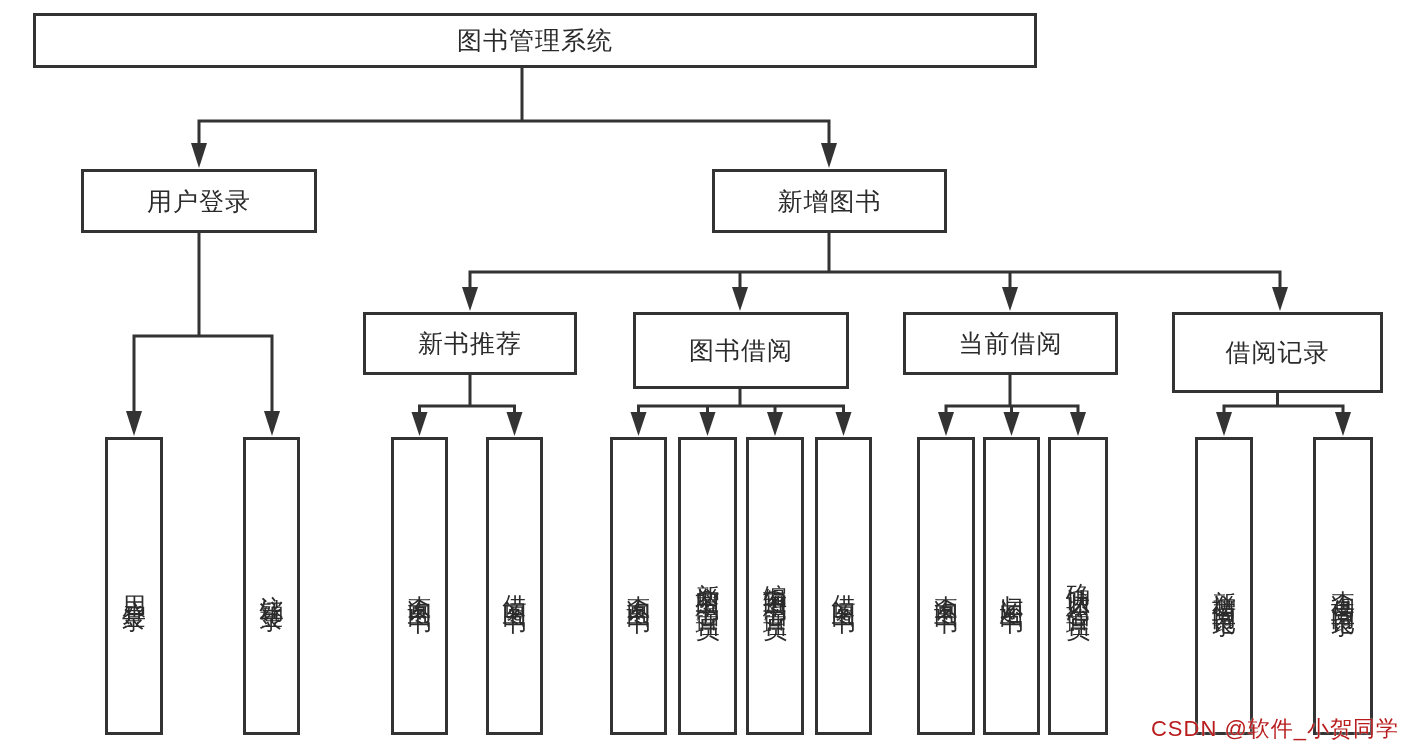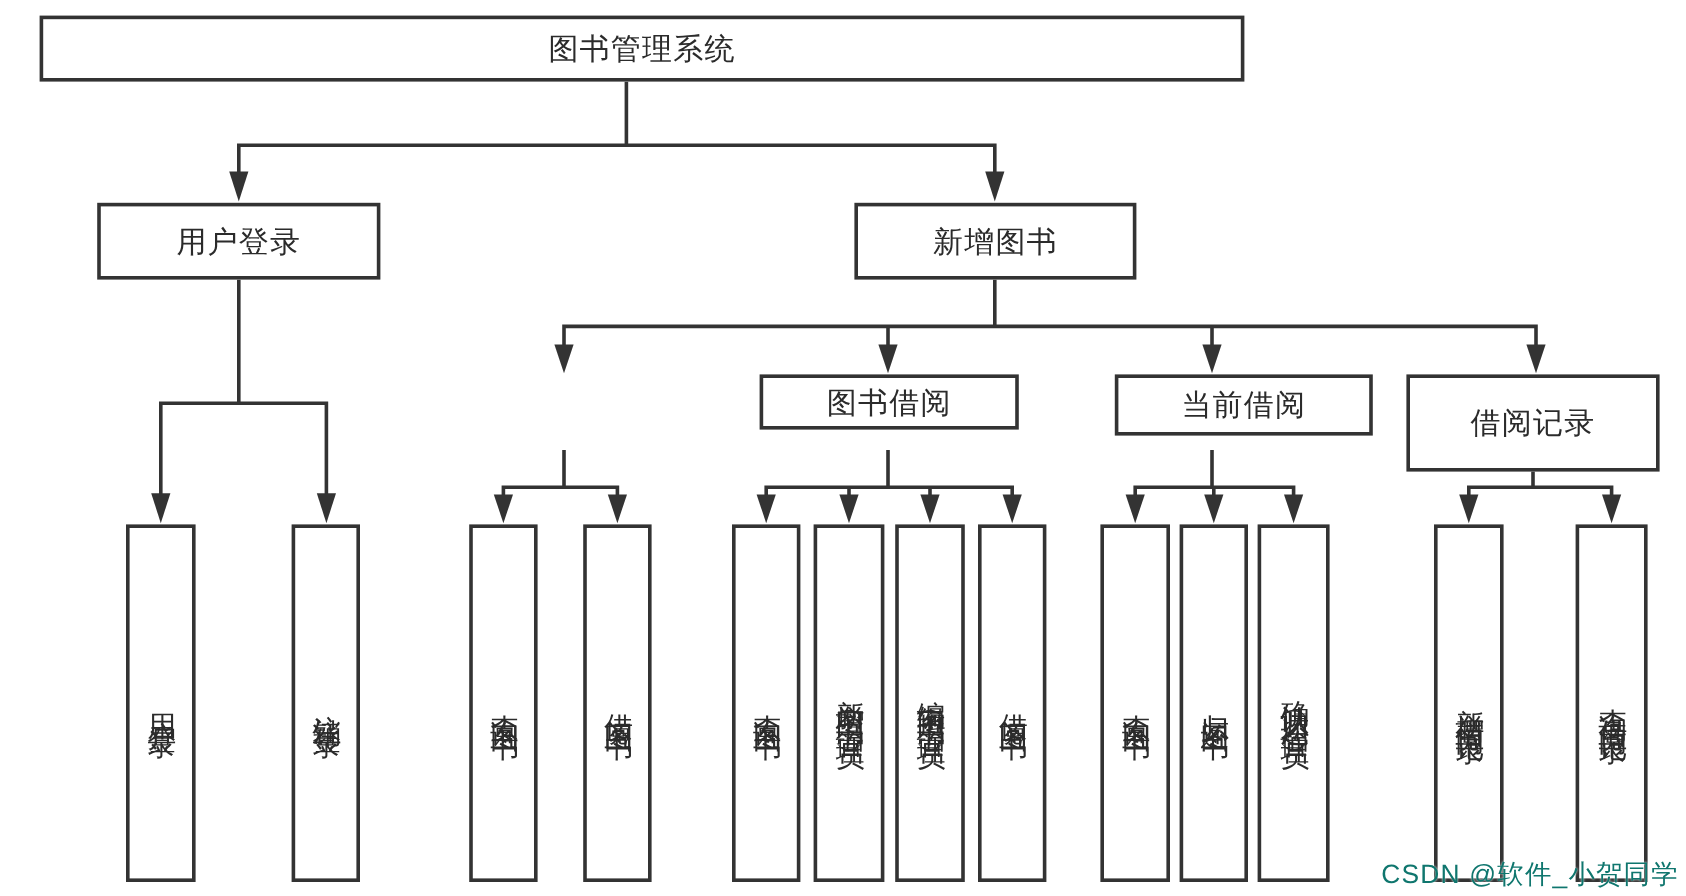"新书推荐" div.hbox { html: none -> <div> <span>新书推荐</span> </div> }
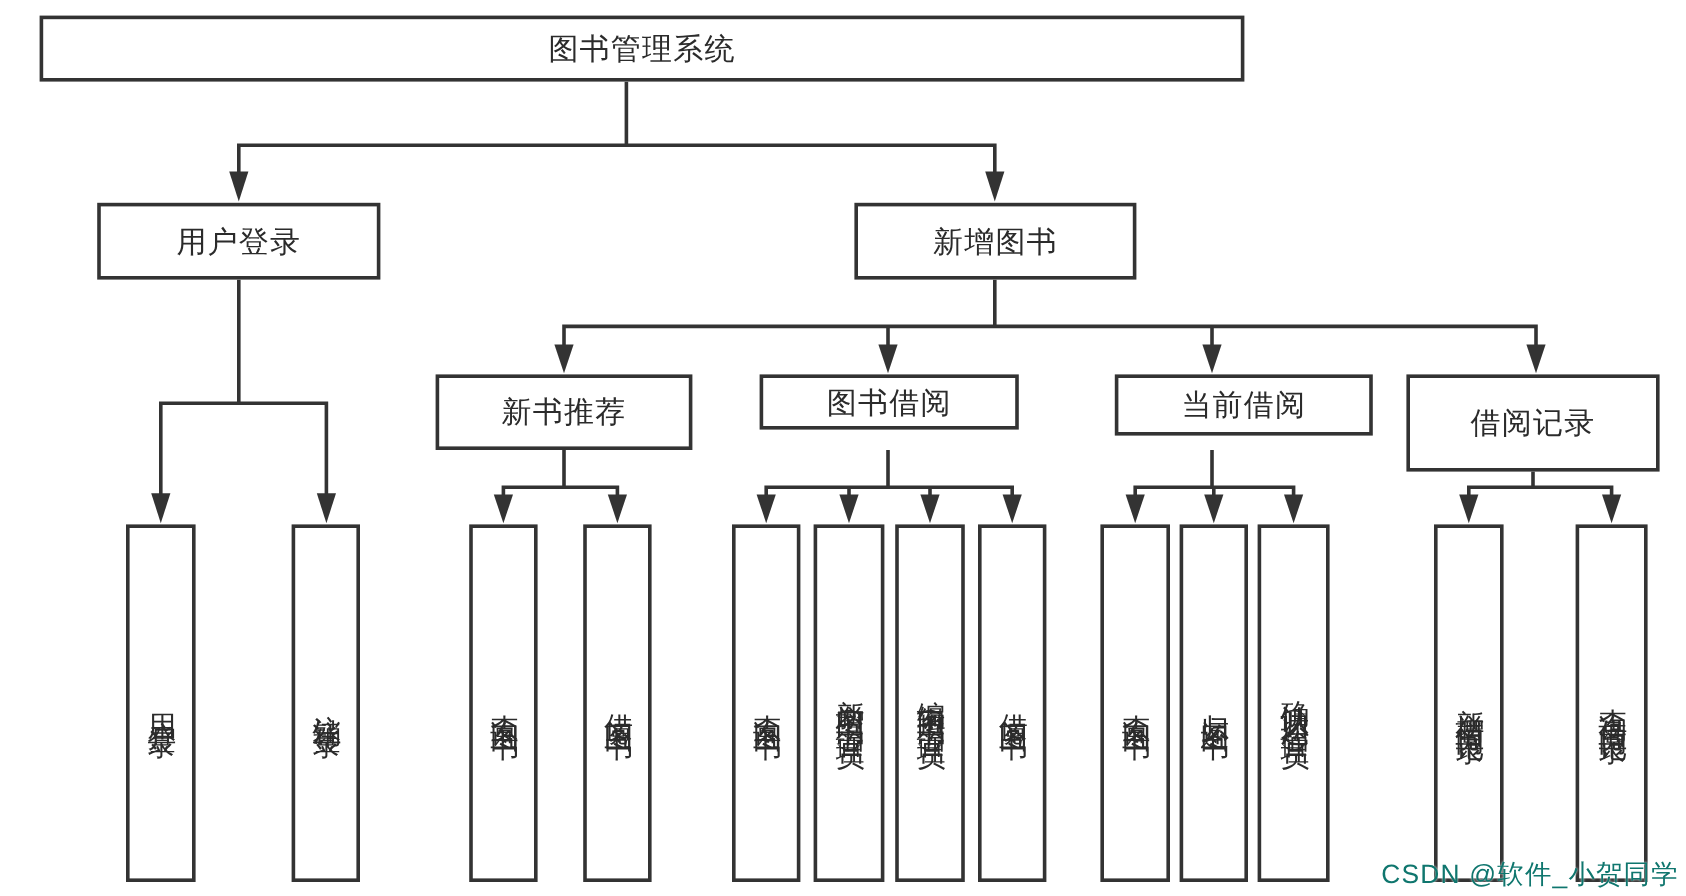"图书借阅" .n-borrow { height: 46px -> 77px }
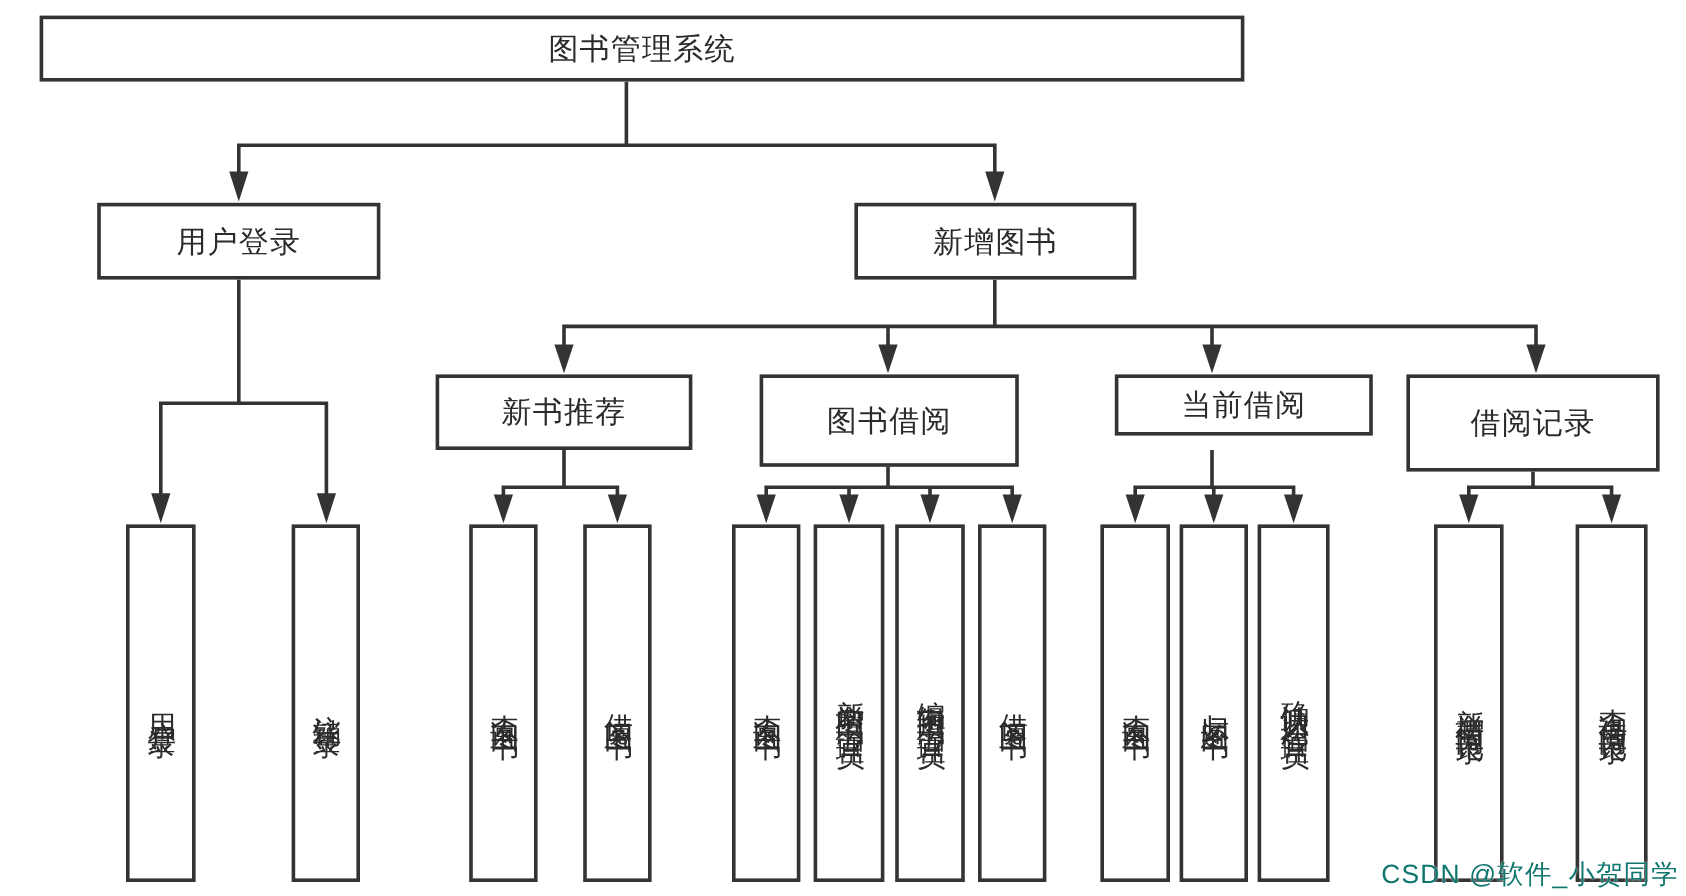"当前借阅" .n-current { height: 51px -> 63px; margin-left: 26px -> none }
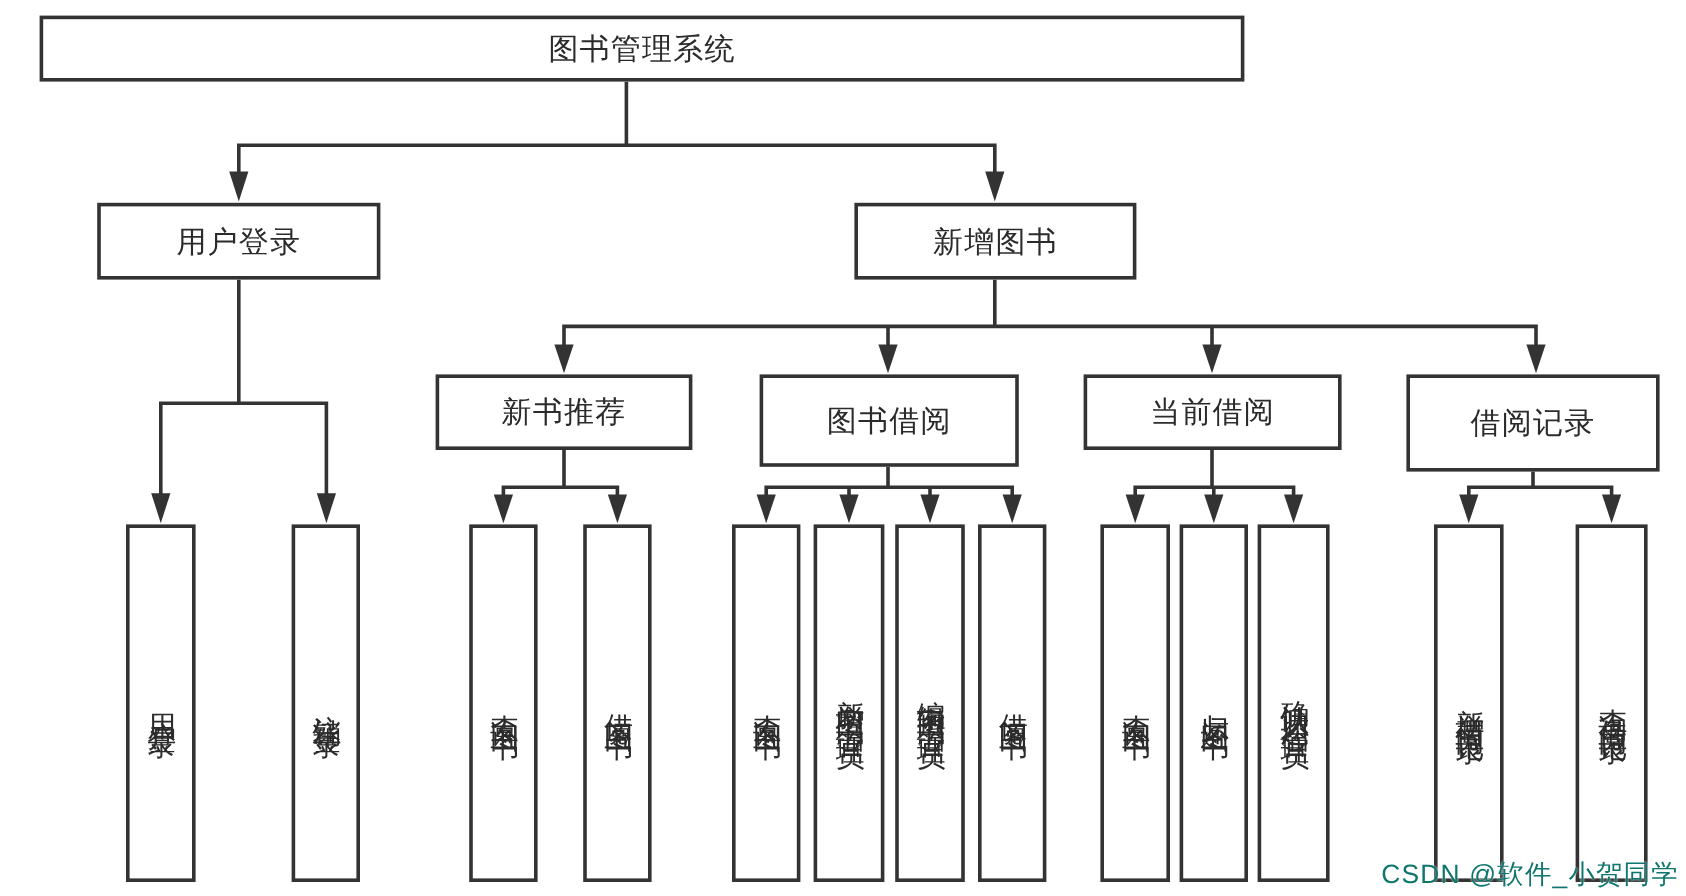"CSDN @软件_小贺同学" .watermark { color: #0f766e -> #b91c1c }
